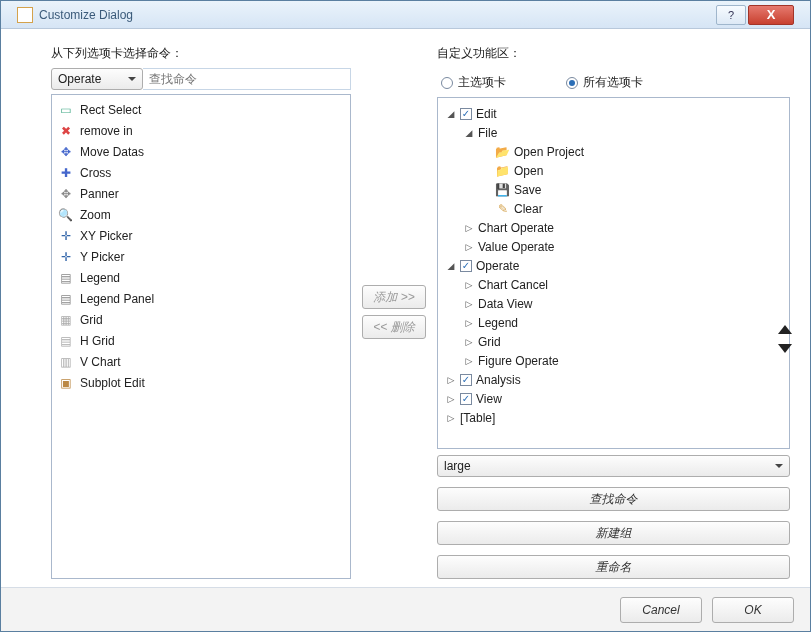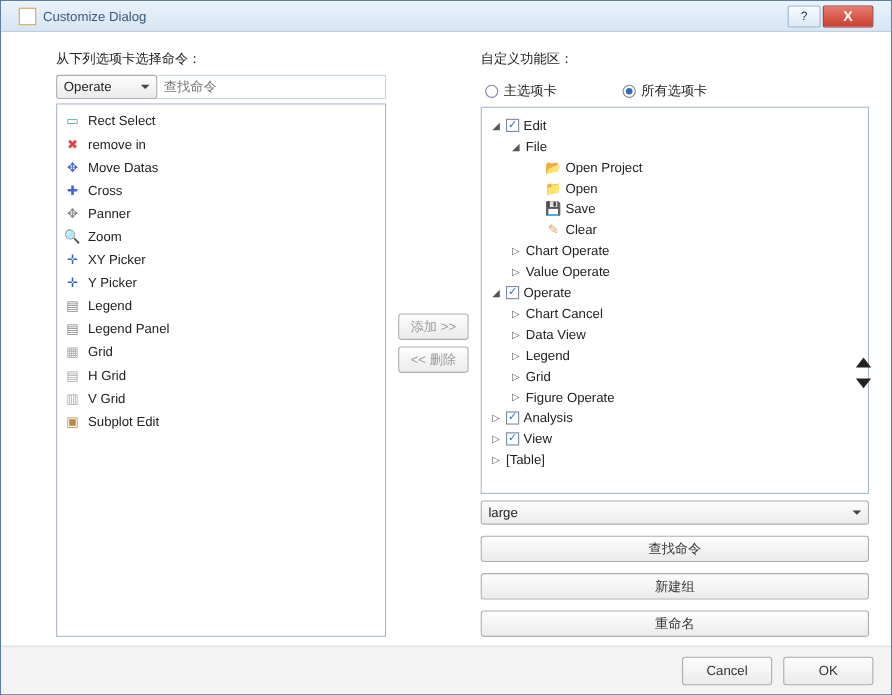"添加 >>" .btn { font-style: none -> italic }
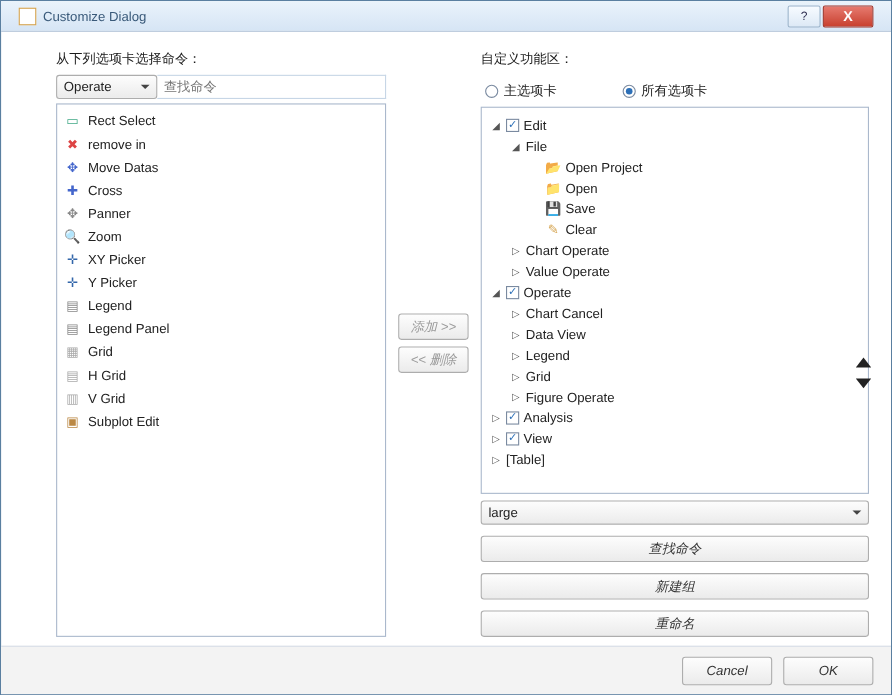"V Grid" span { text: Grid -> Chart }
